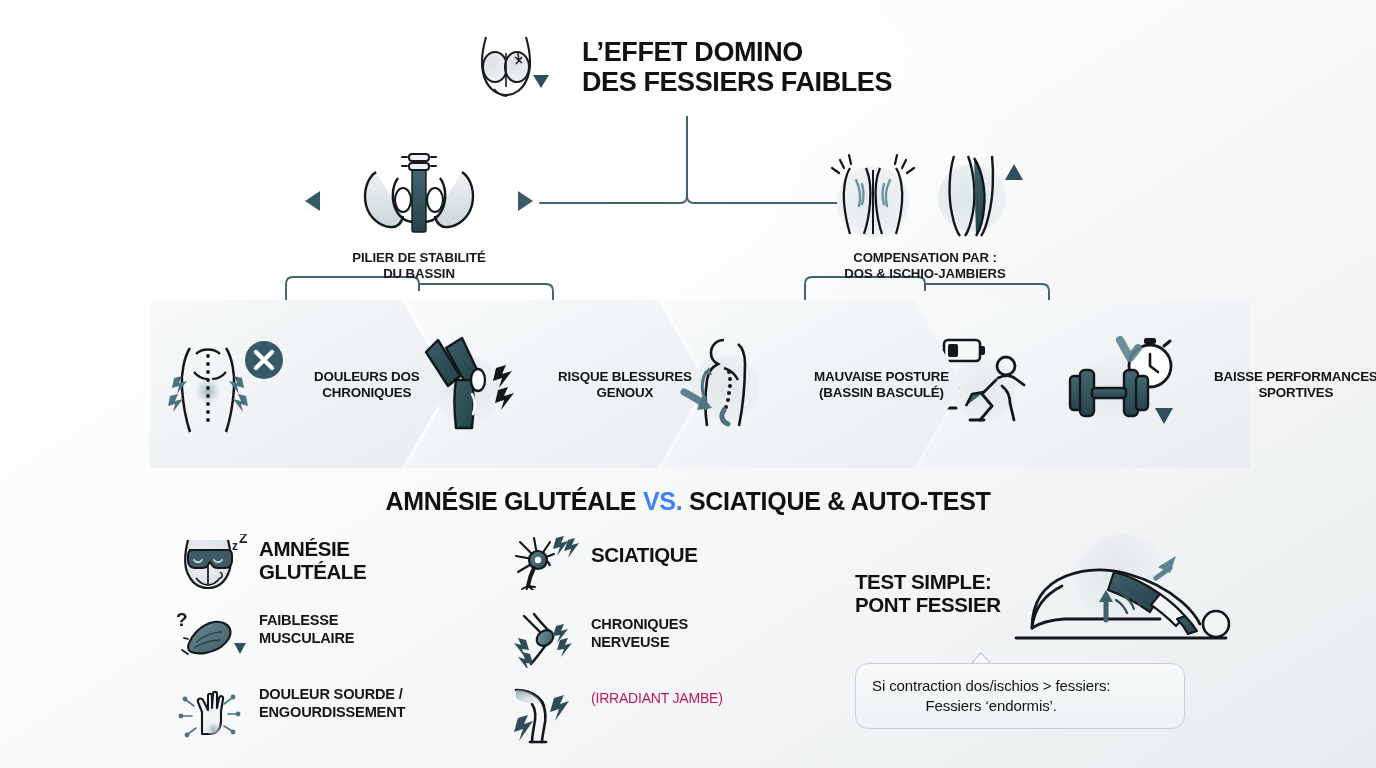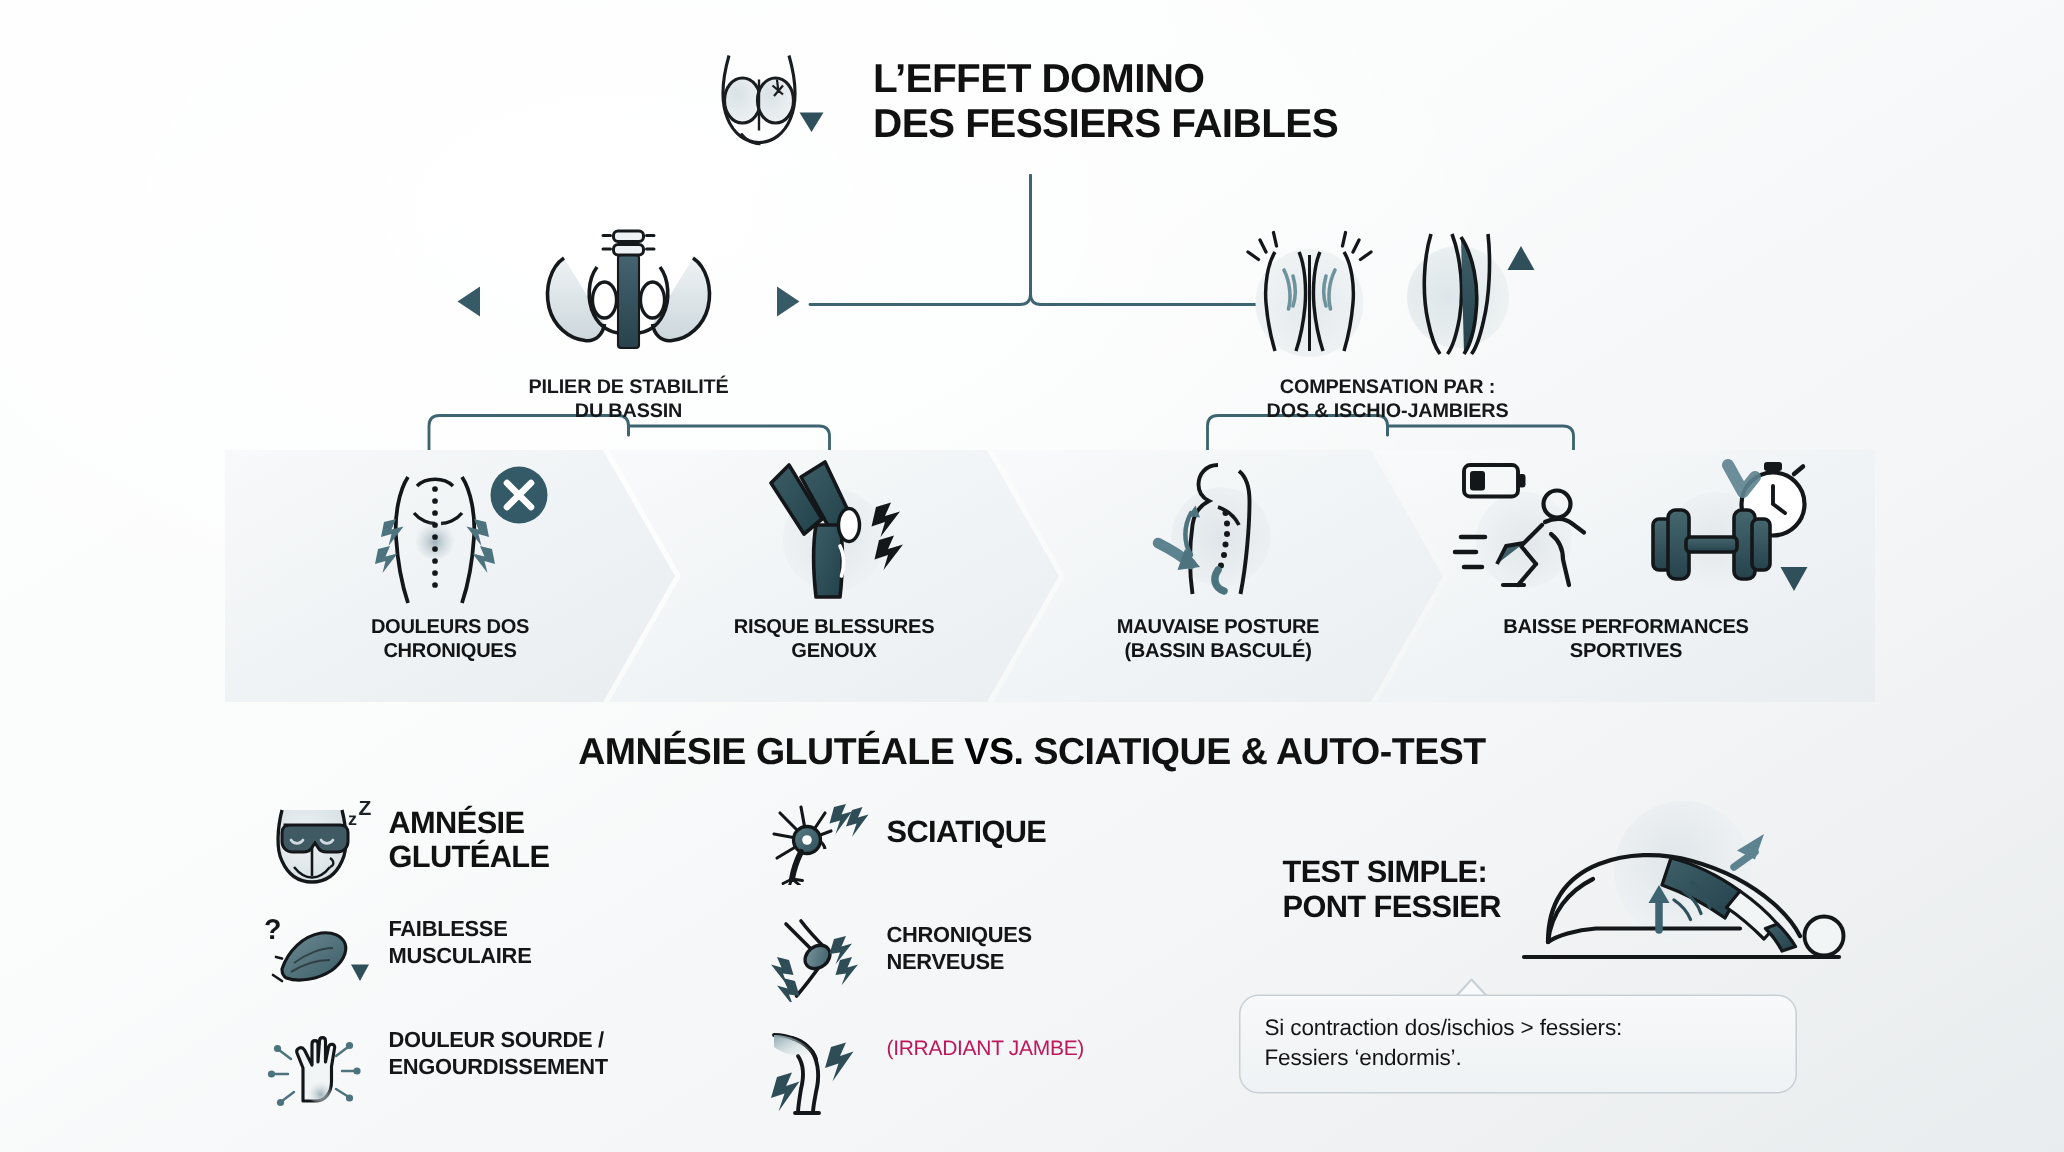"DOULEURS DOS" .chev-inner { flex-direction: column -> row; gap: none -> 28px }
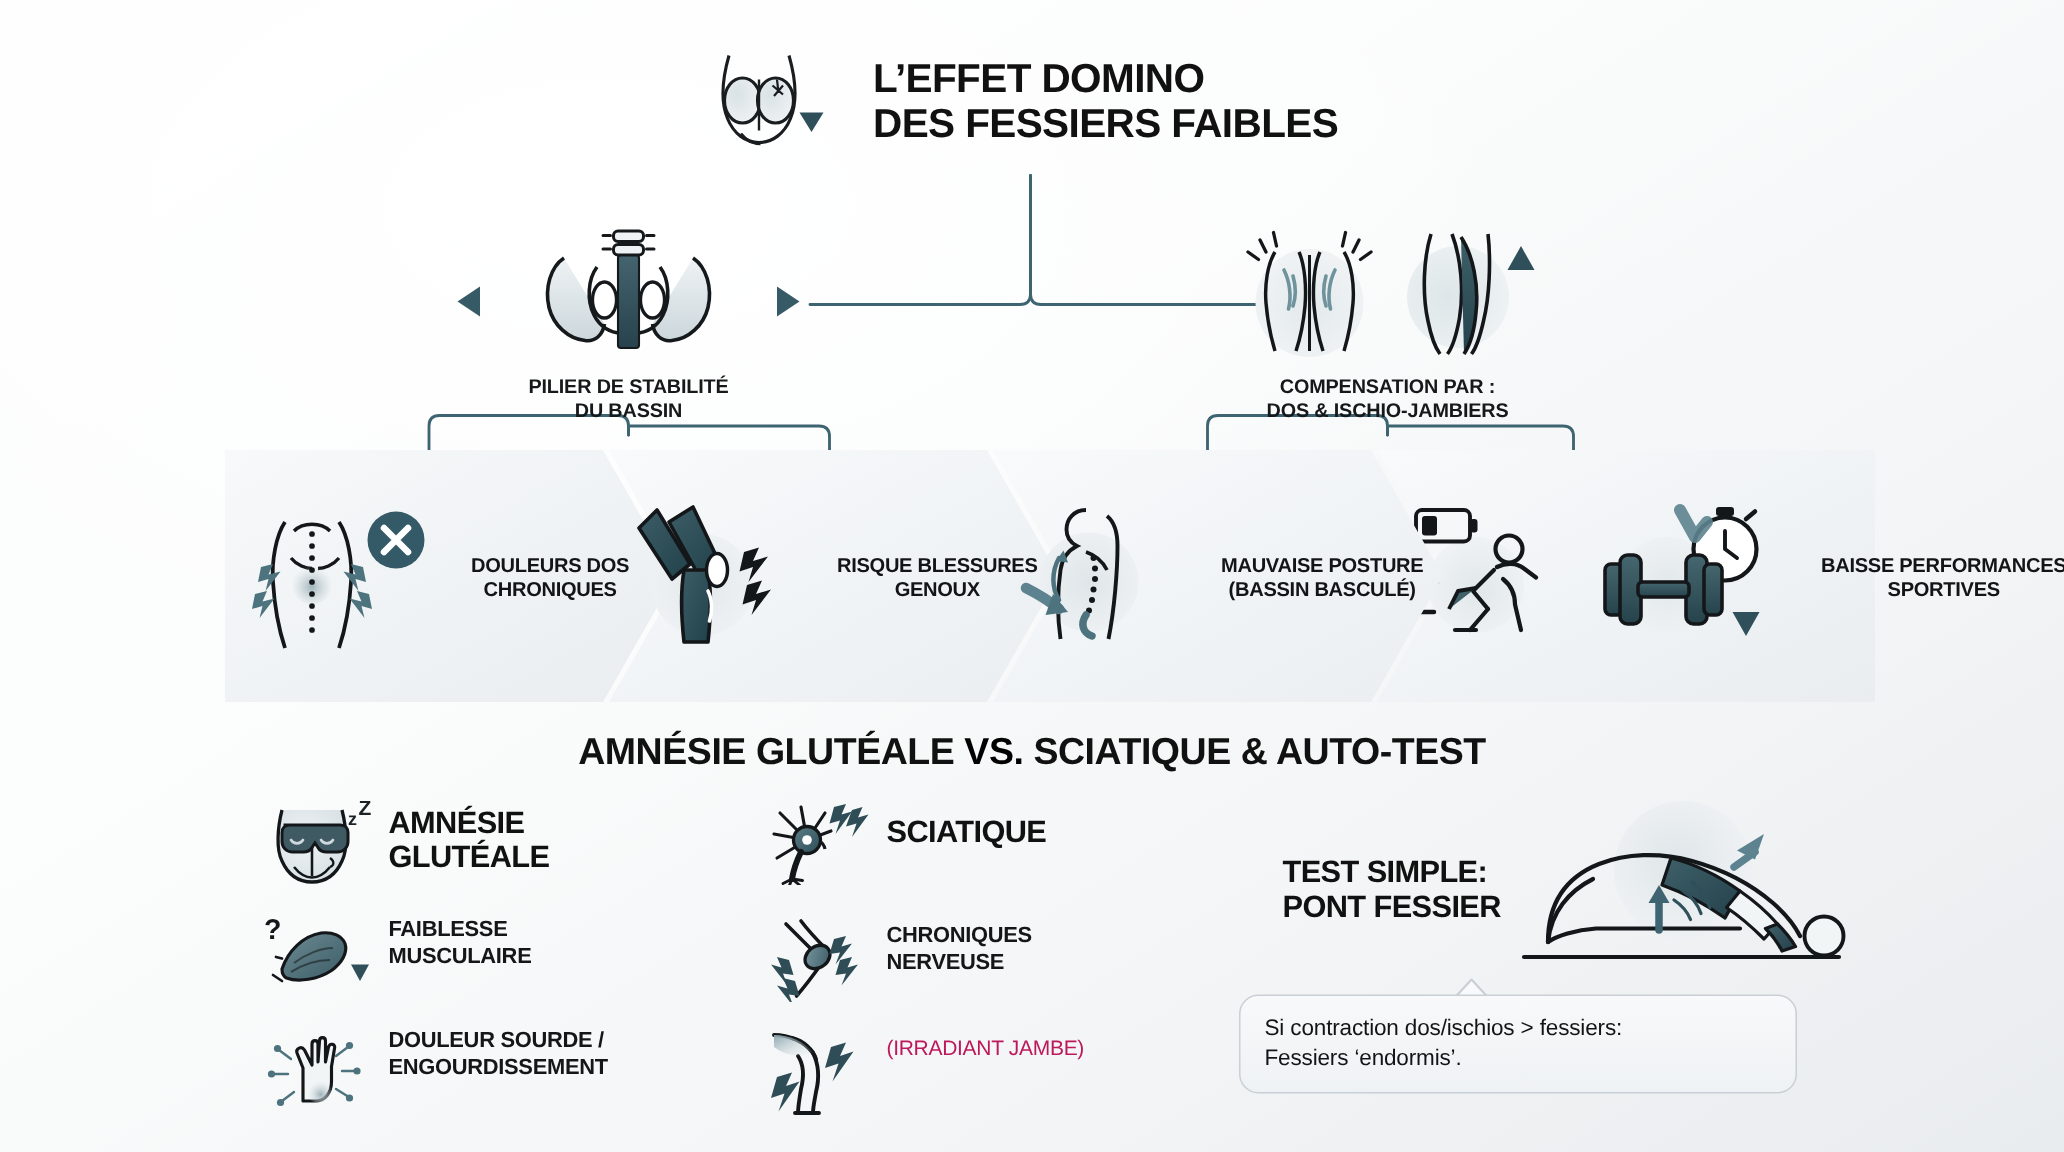"VS." #section-heading .vs { color: #000000 -> #3b82f6 }
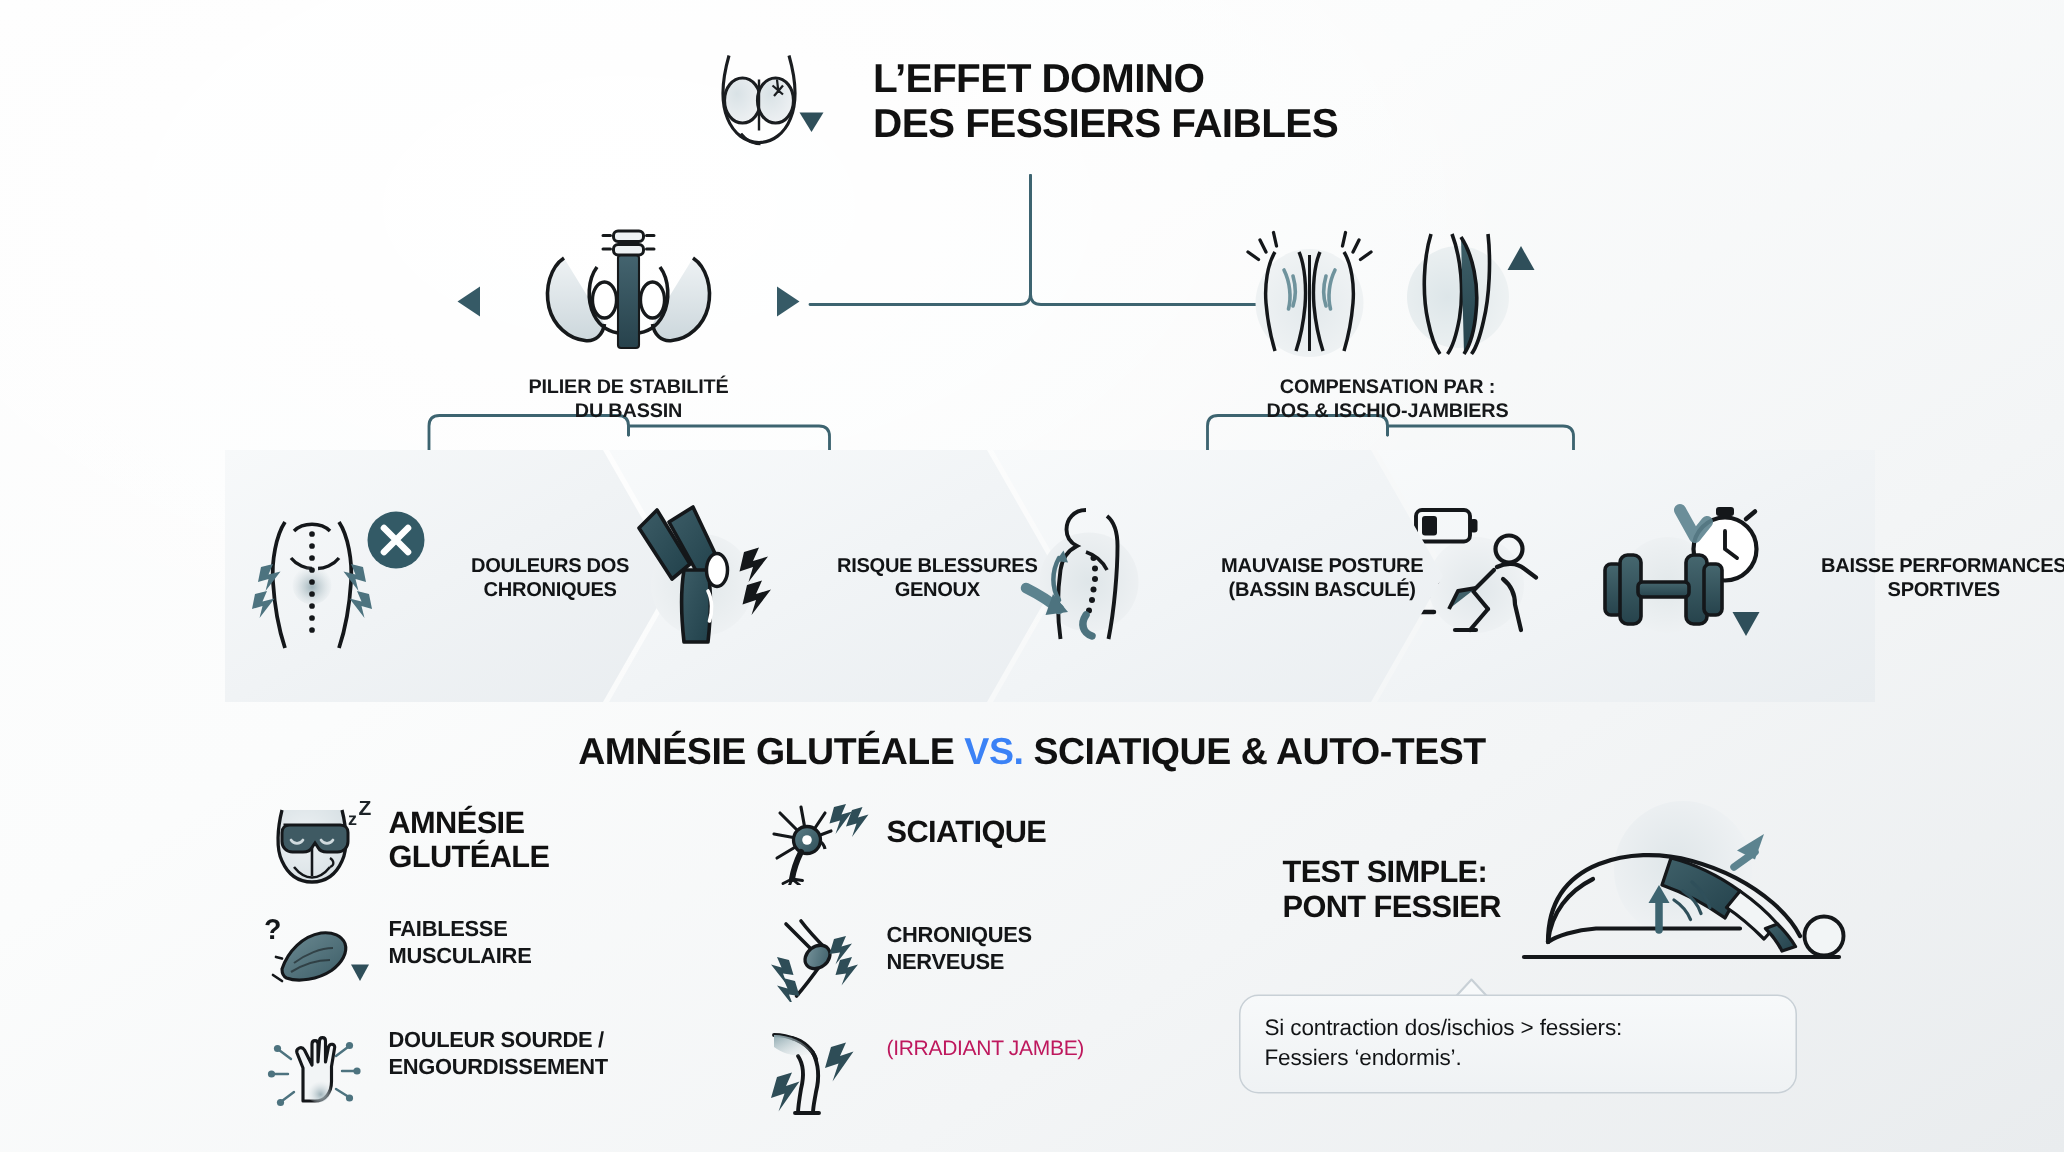"Si contraction dos/ischios > fessiers:" #callout { left: 826px -> 855px; text-align: none -> center; width: 372px -> 330px }
